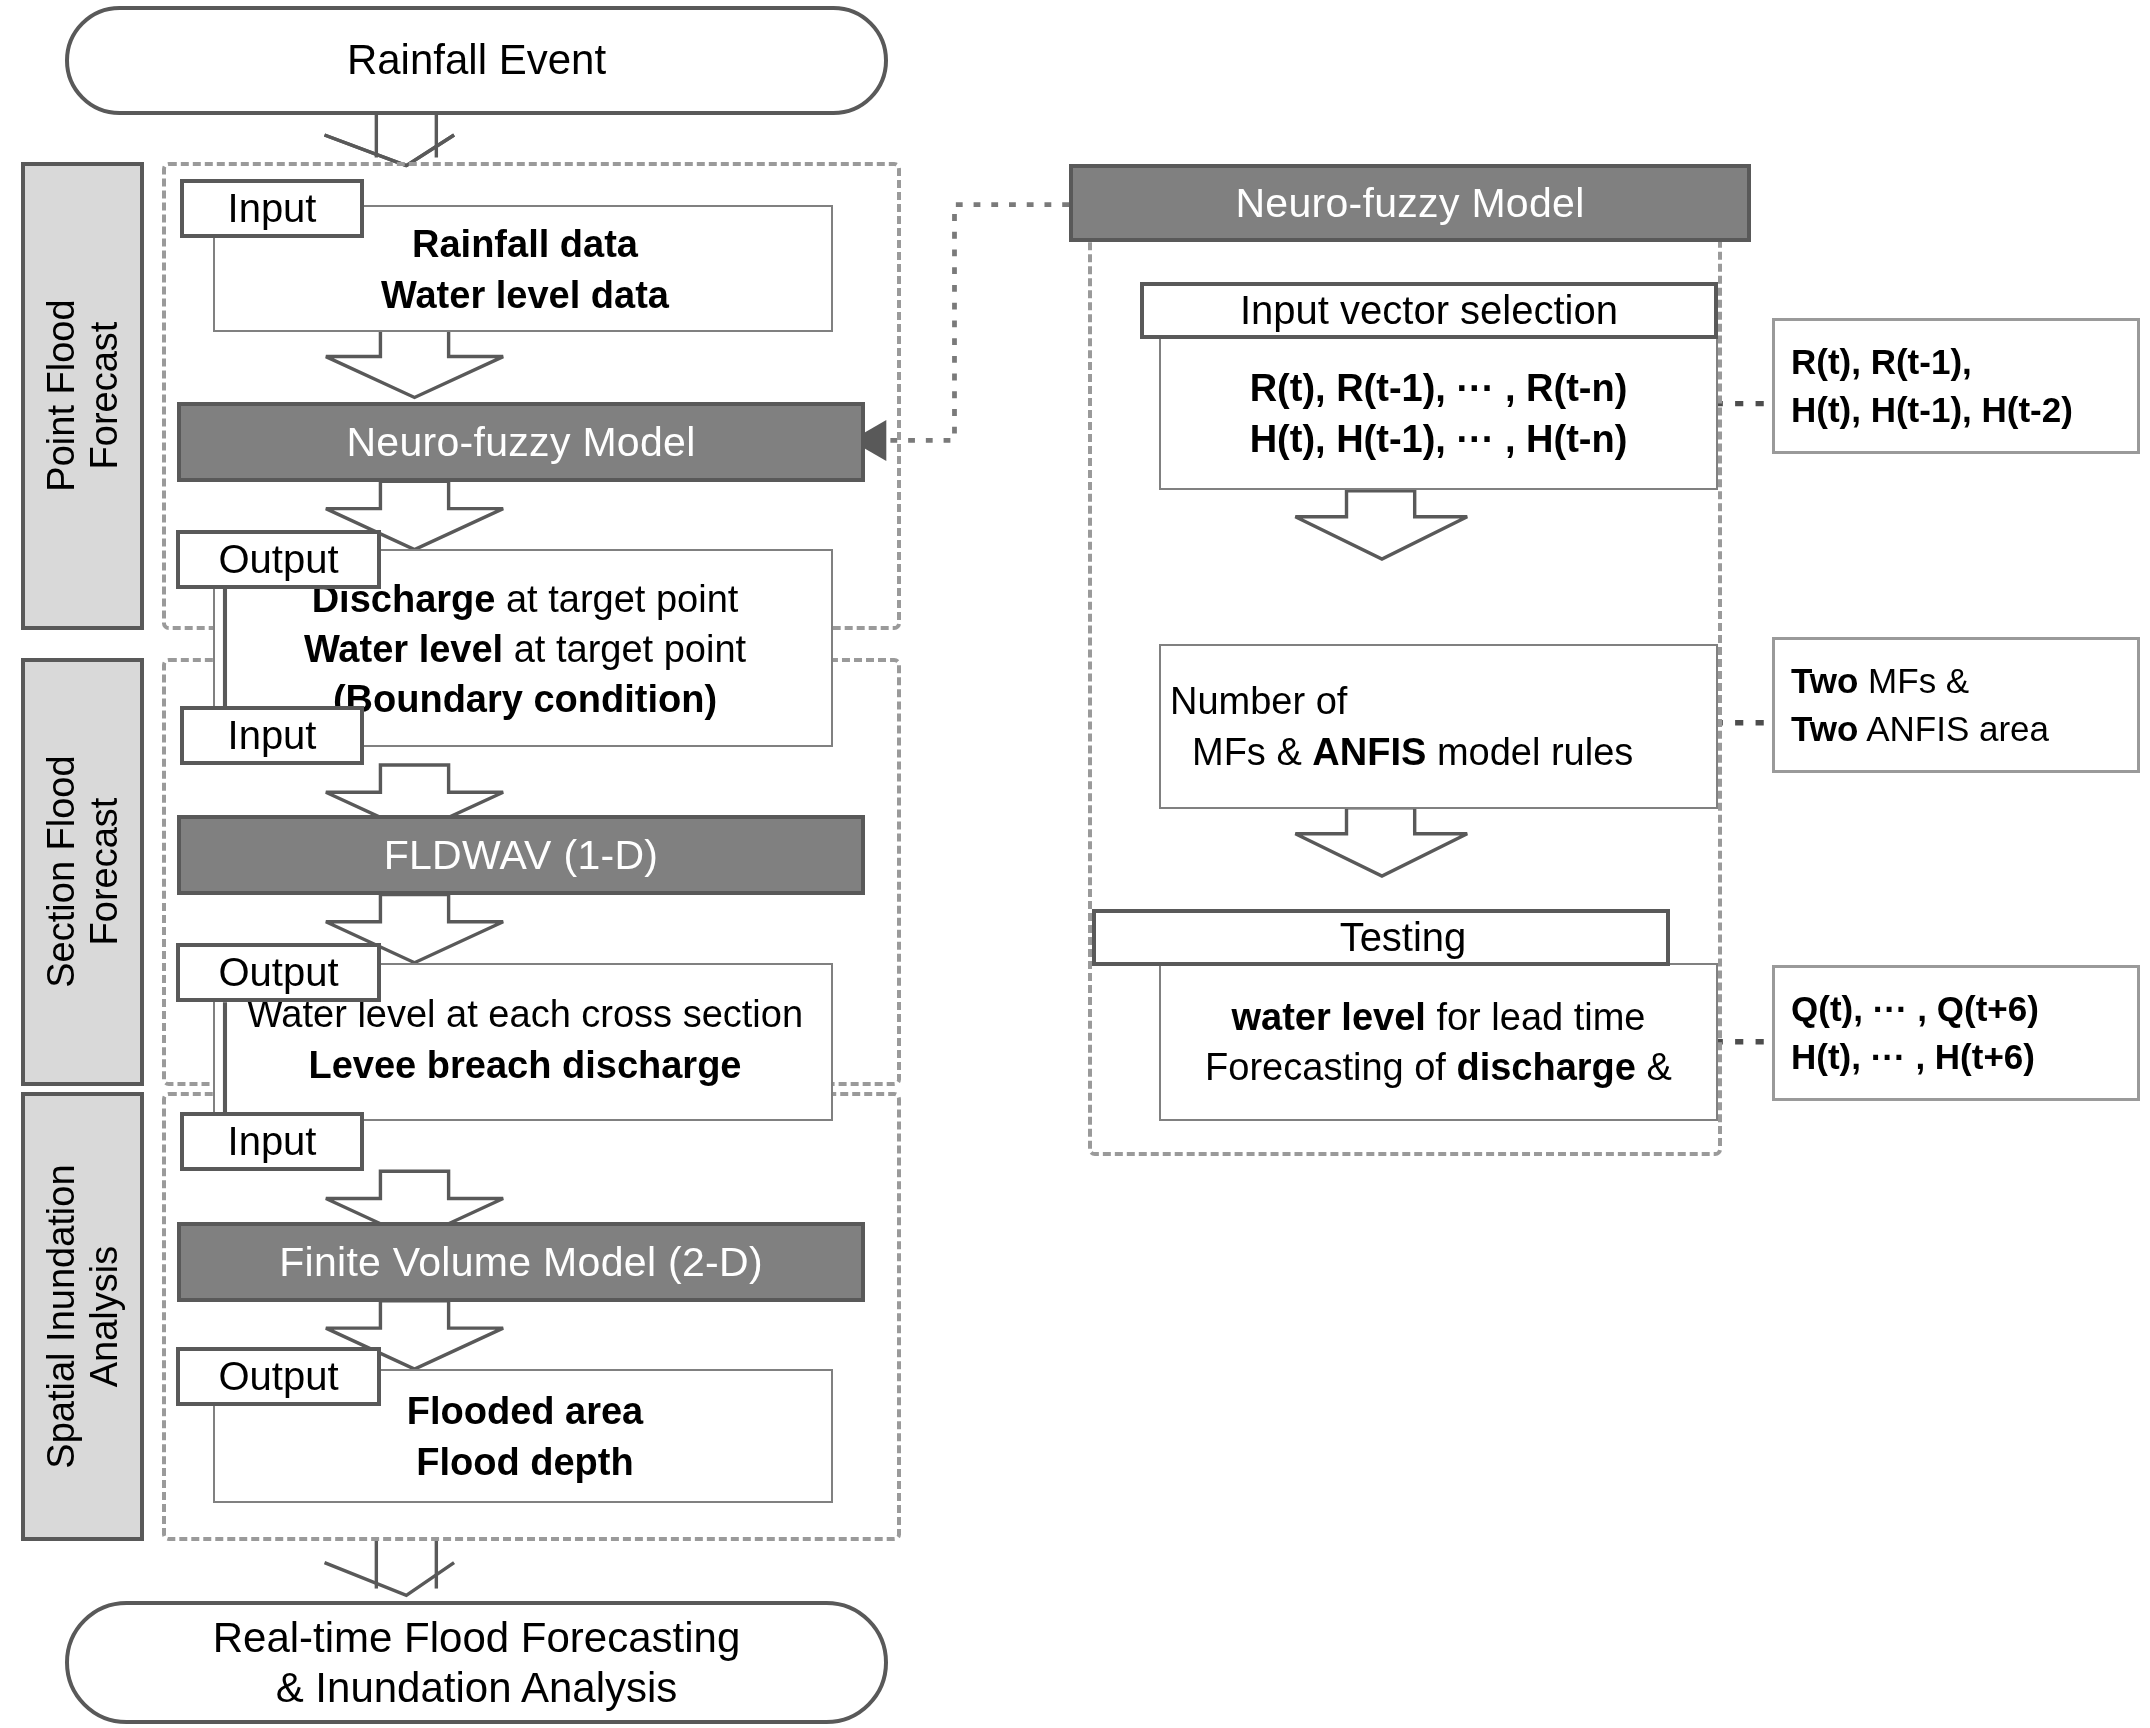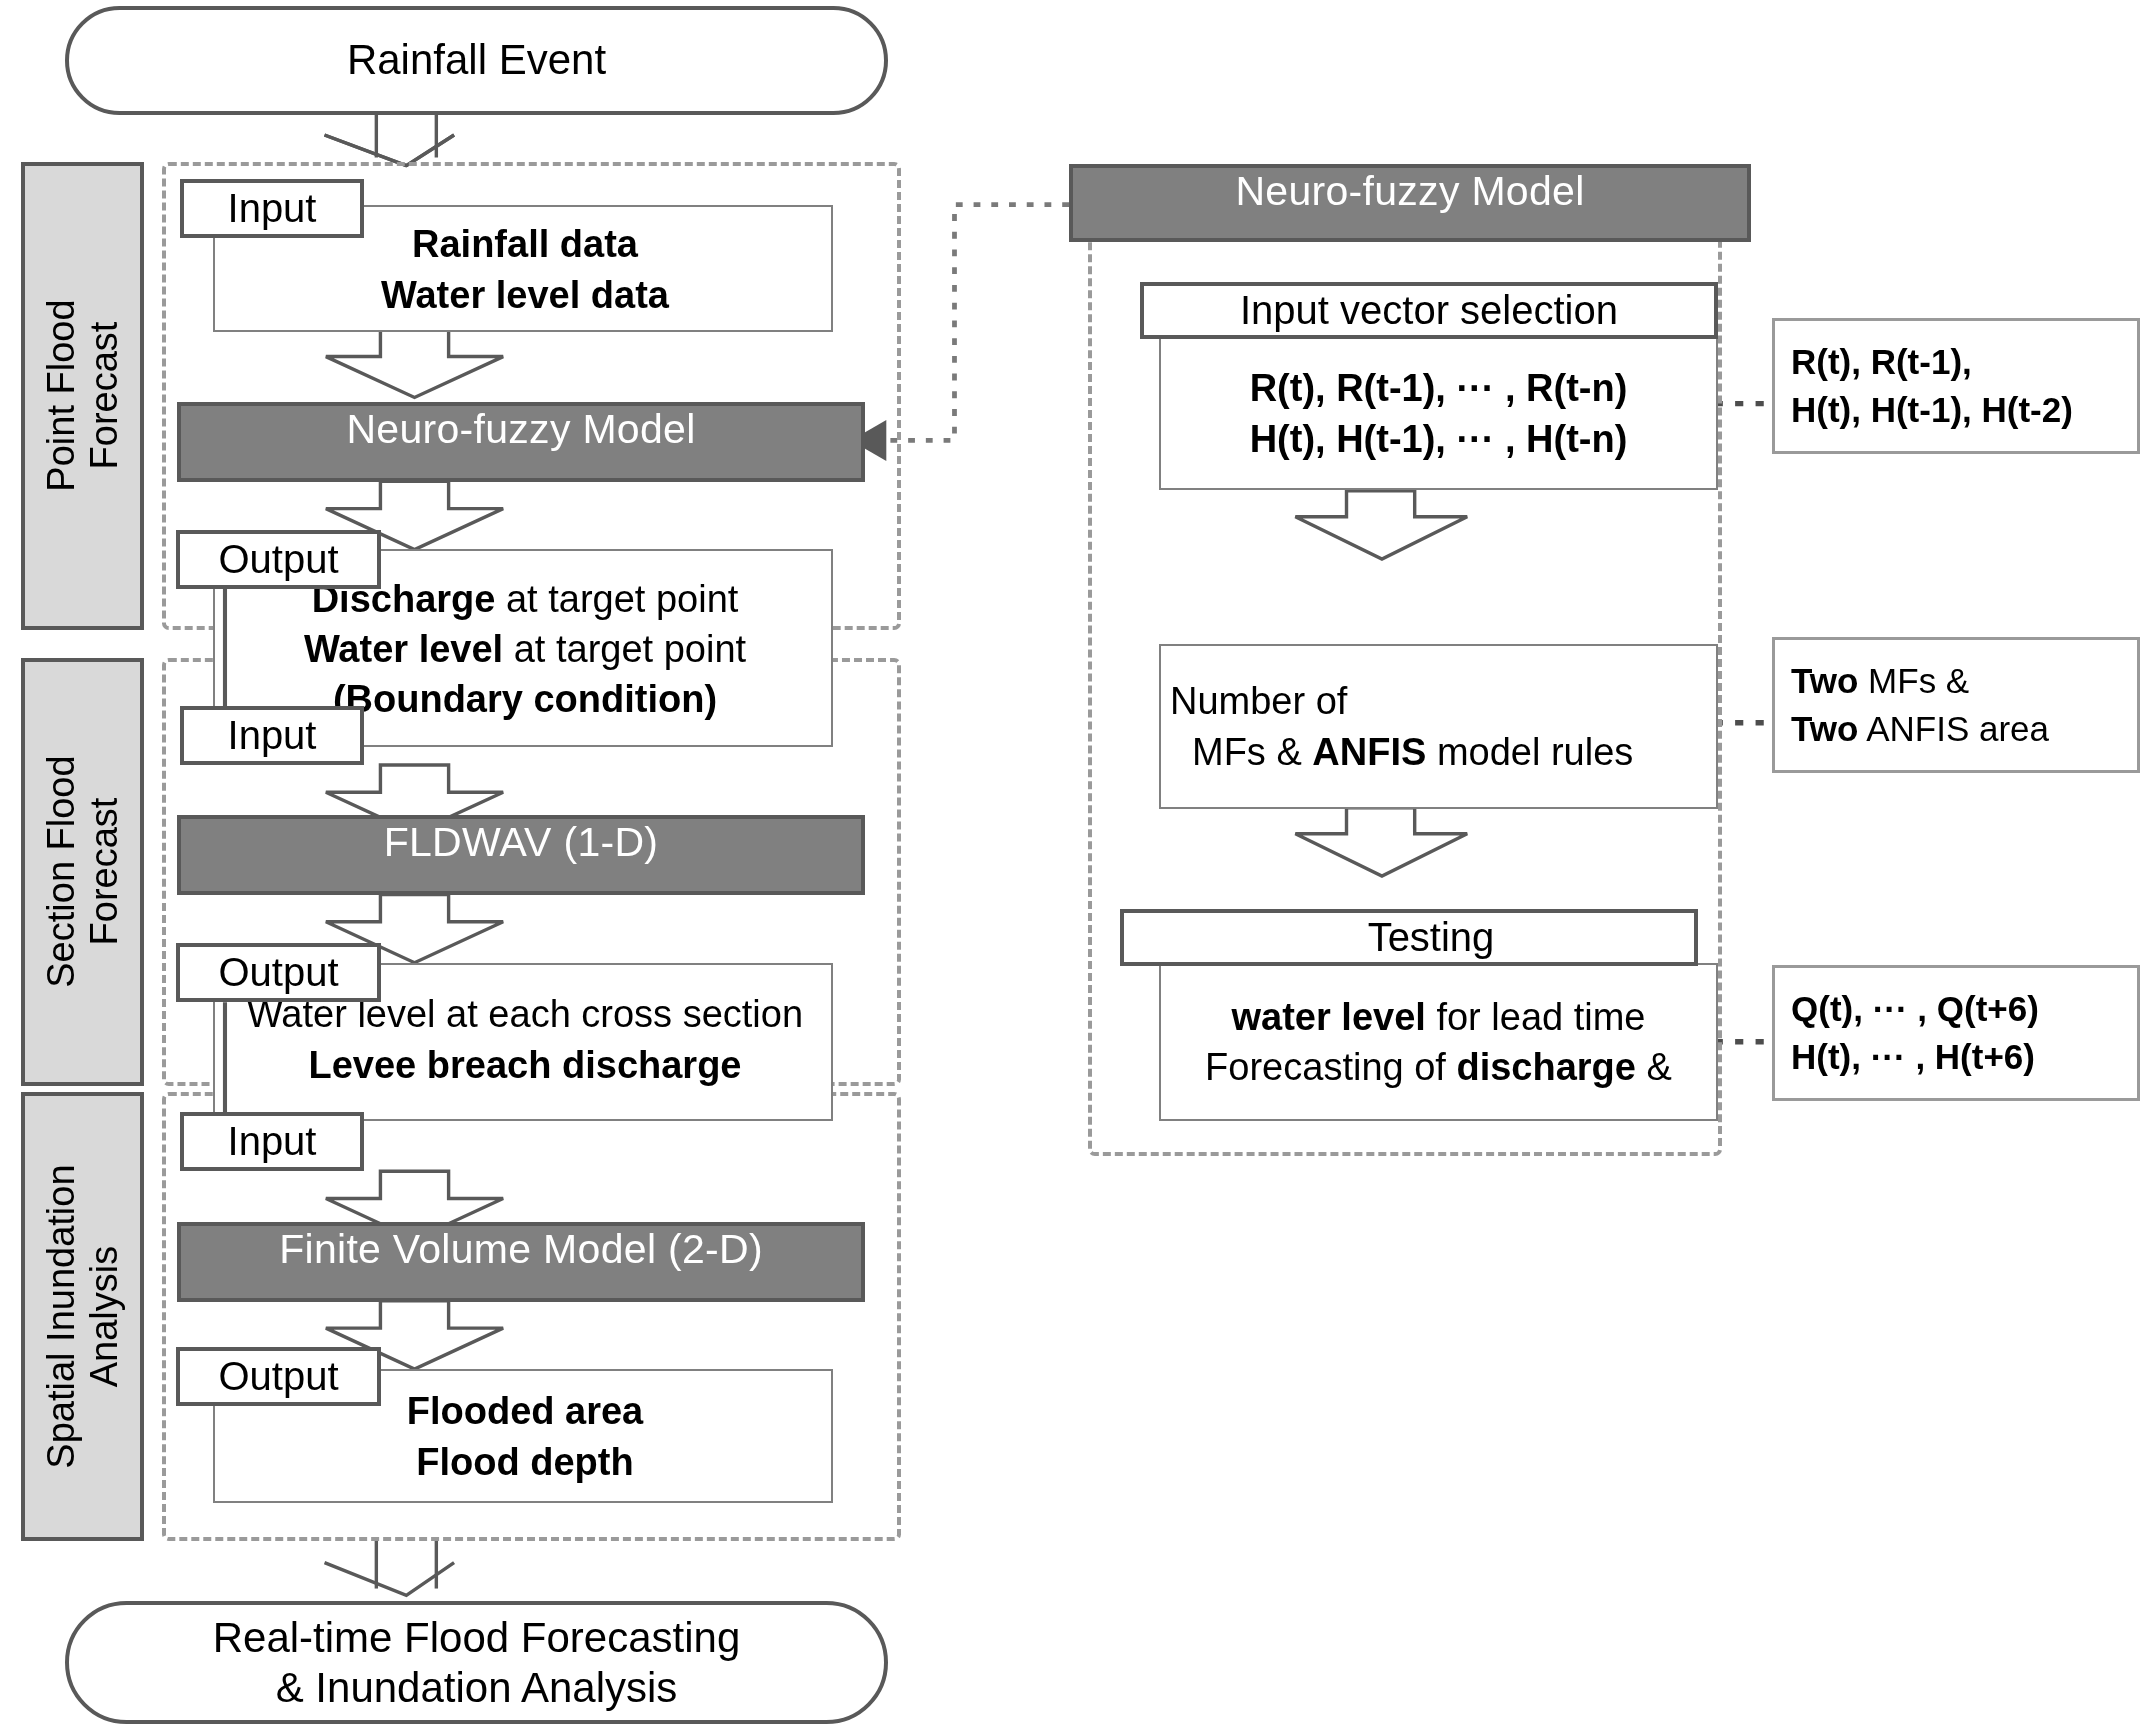"Neuro-fuzzy Model" .grayband { align-items: none -> center }
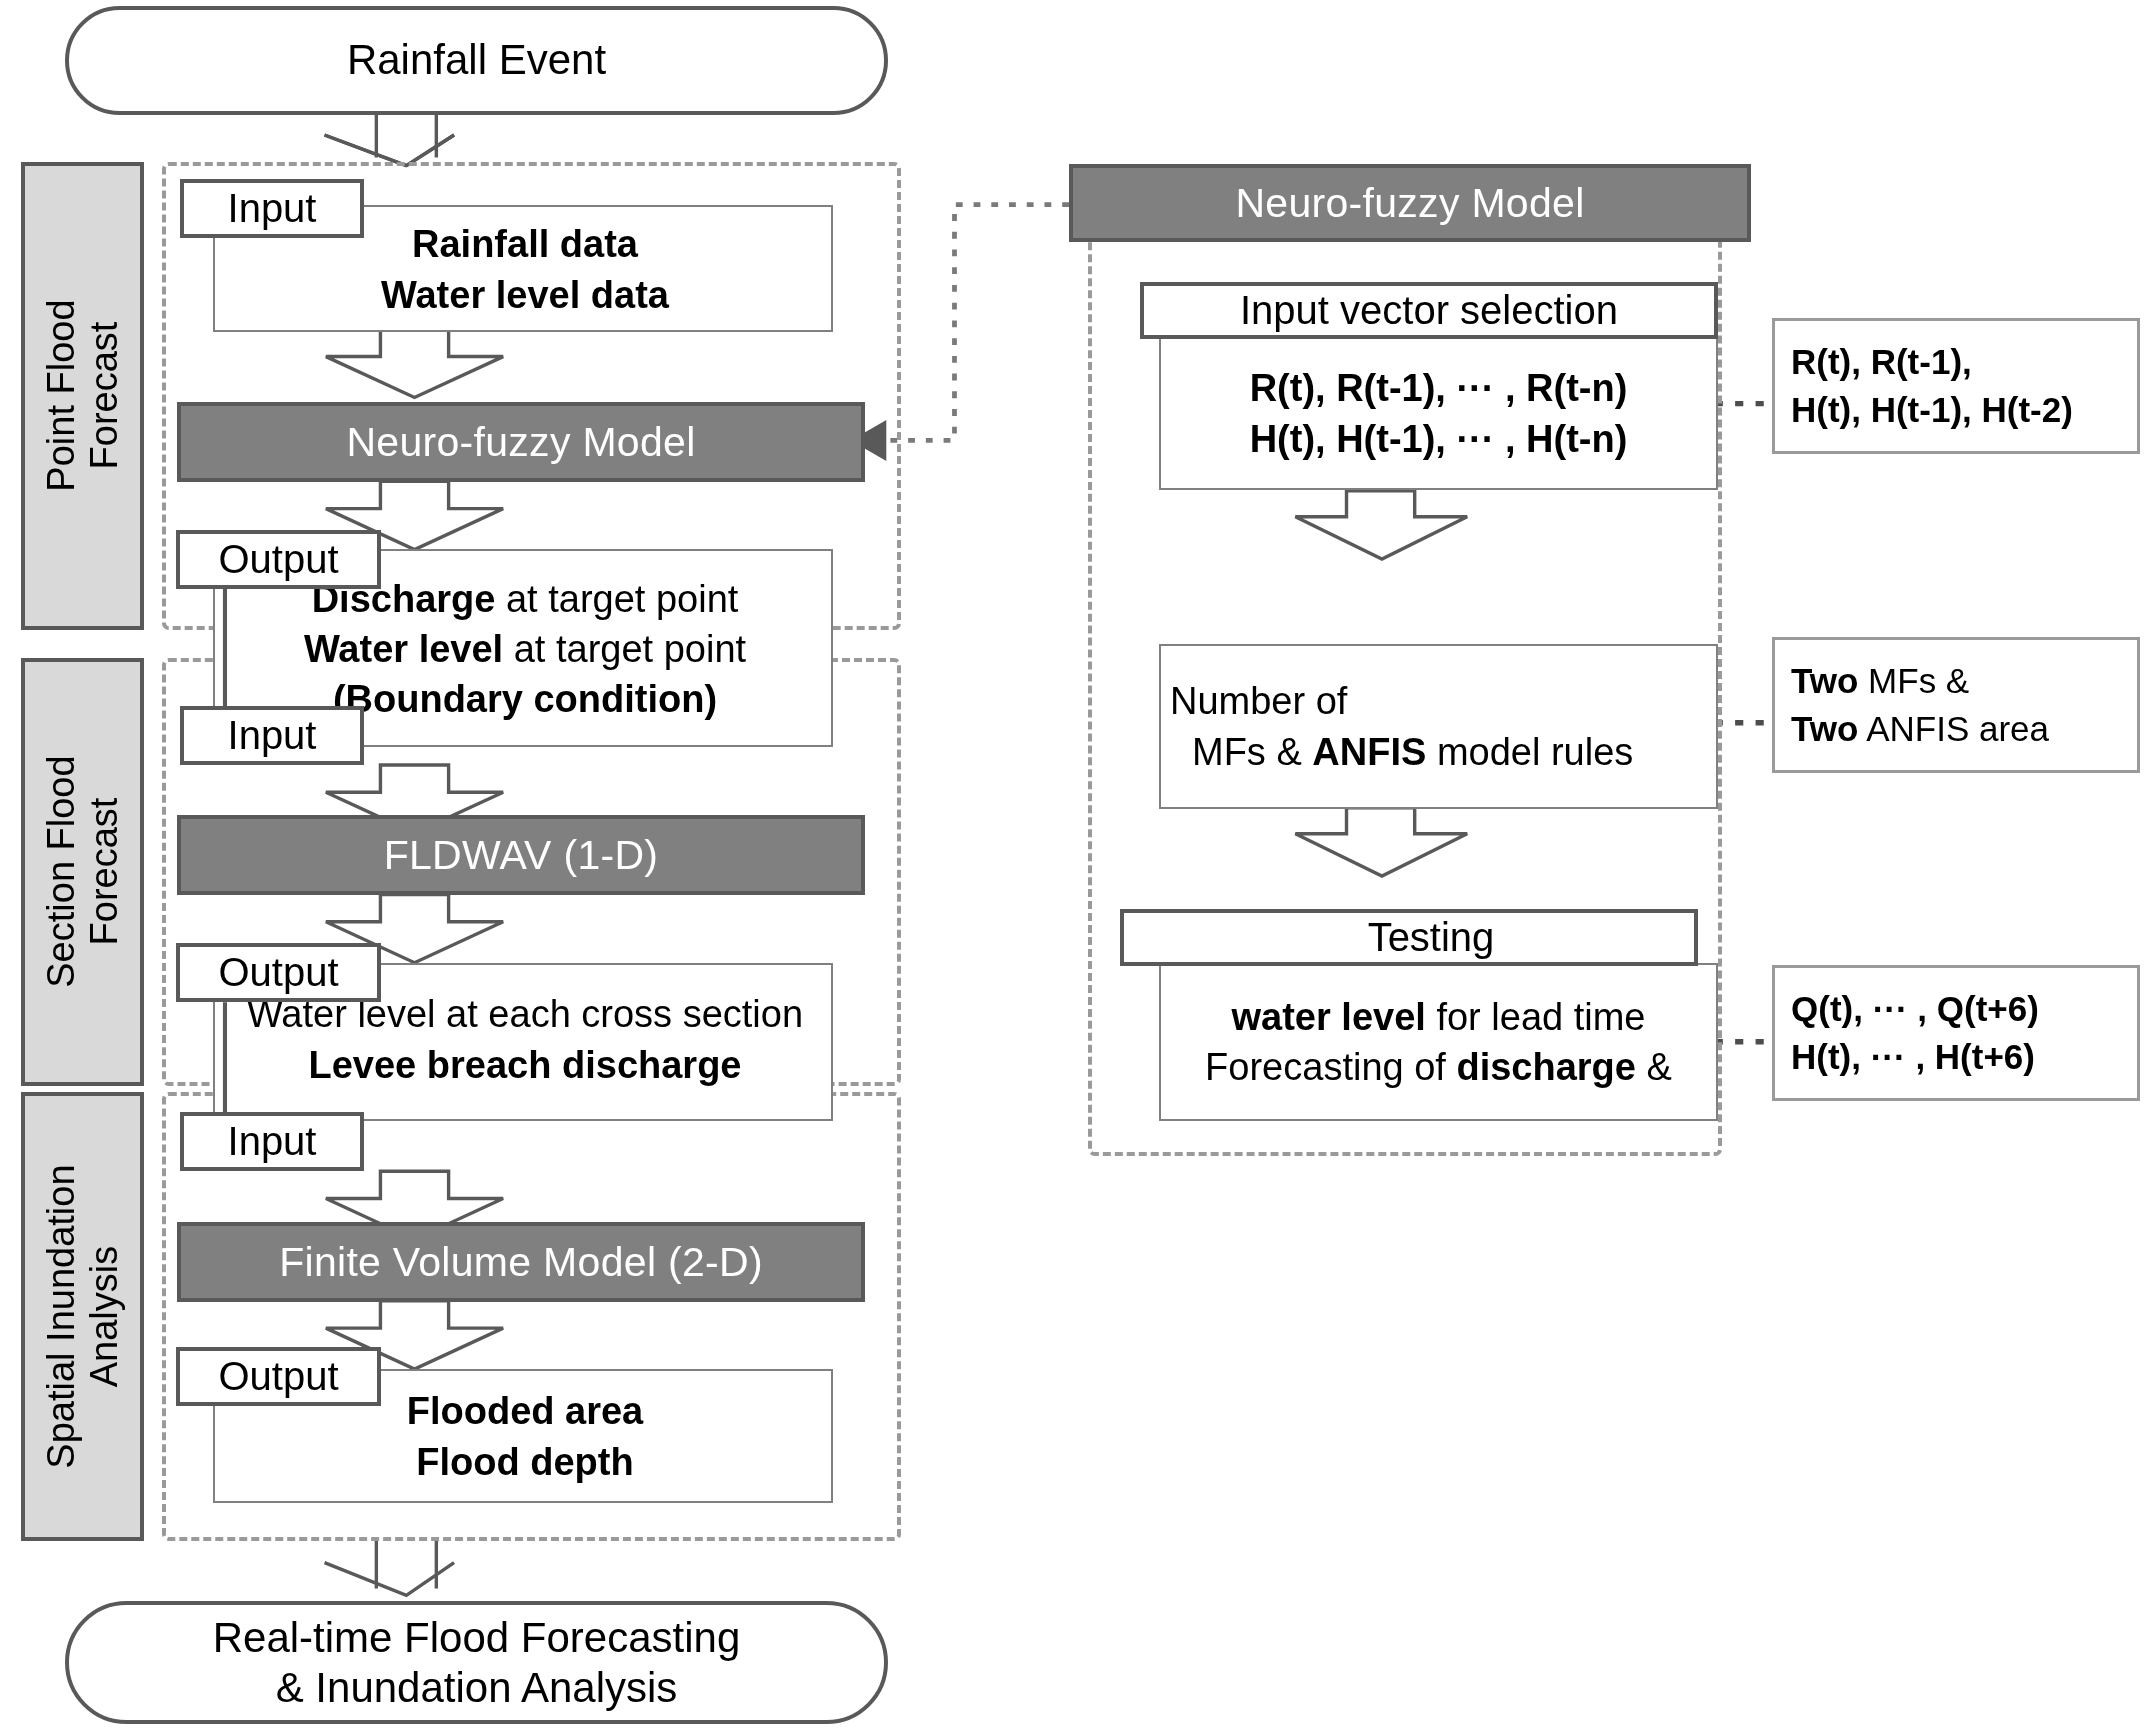"Testing" div.hdr { left: 1120px -> 1092px }
